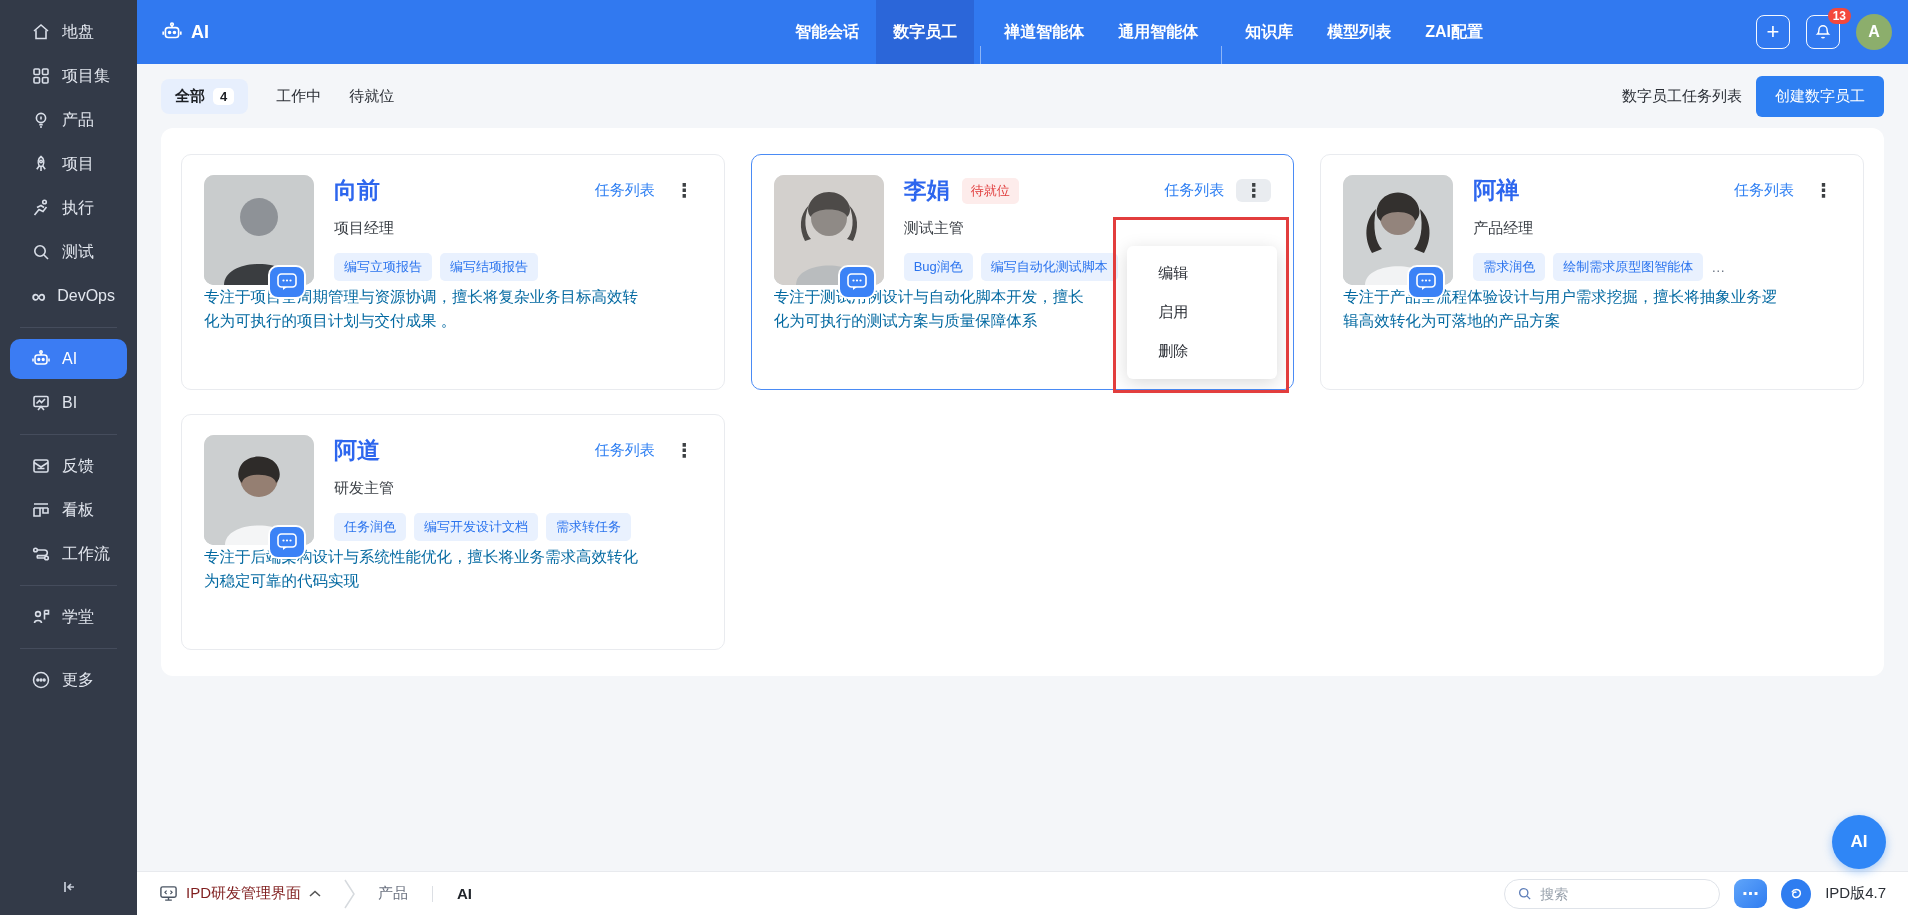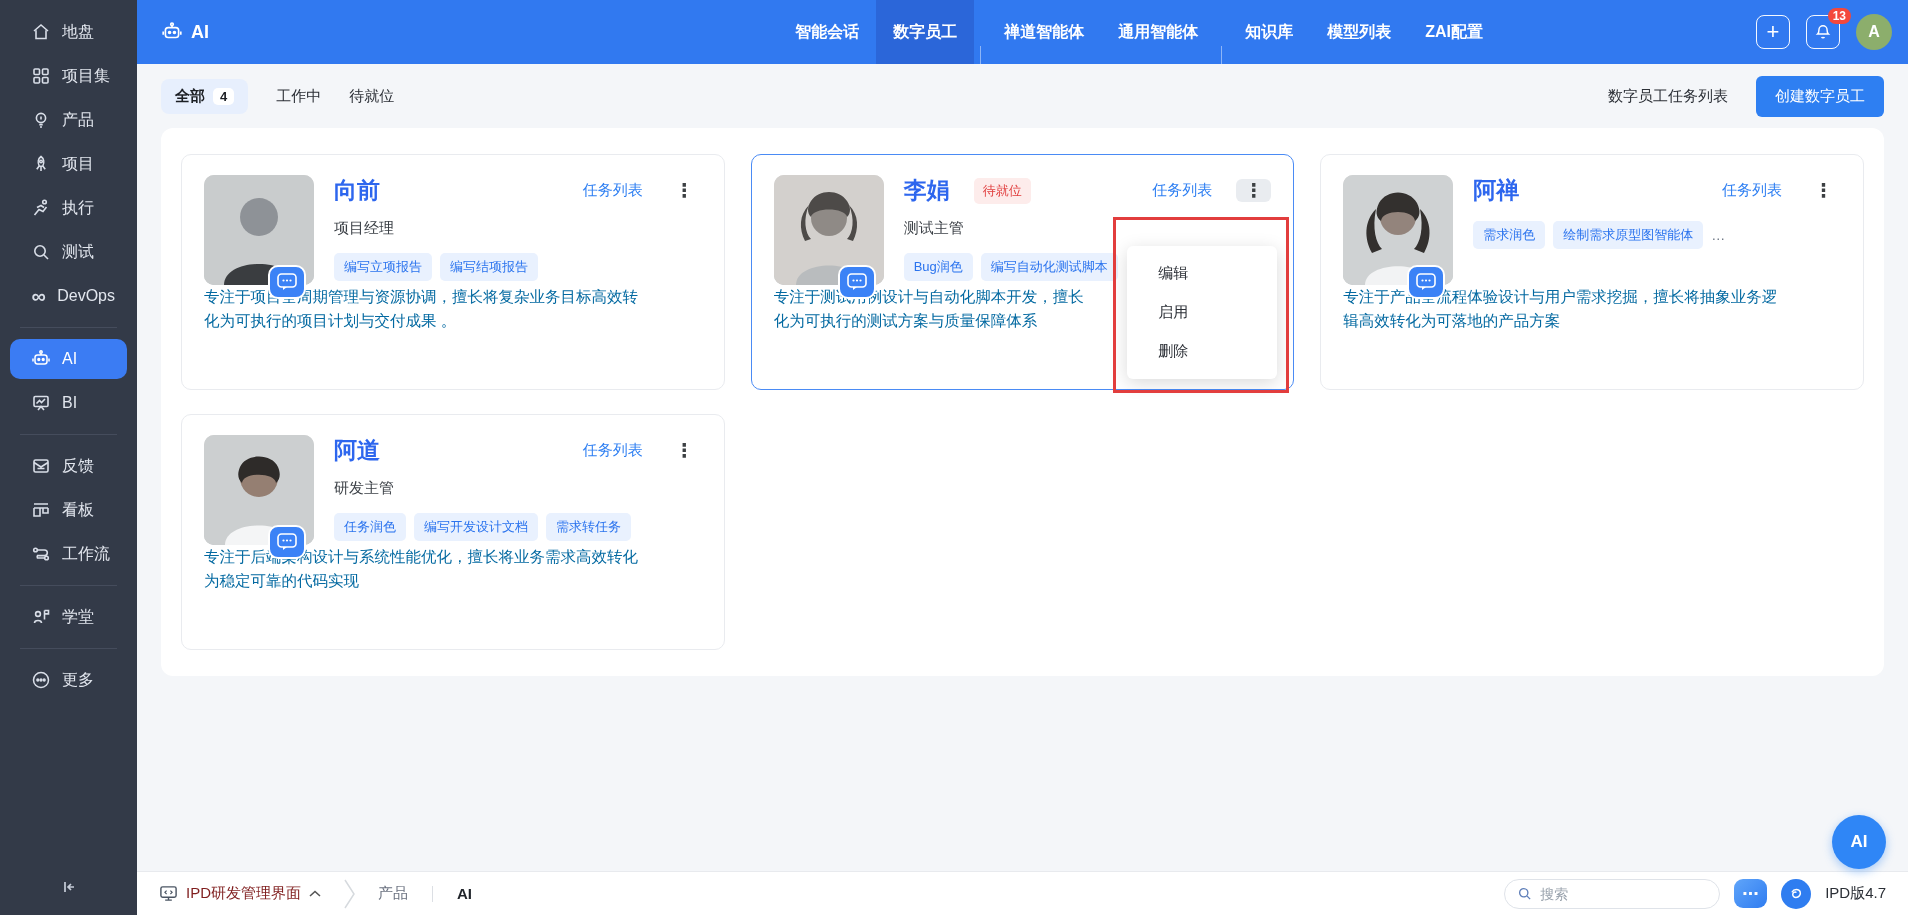"数字员工任务列表" .tb-right { gap: 28px -> 14px }
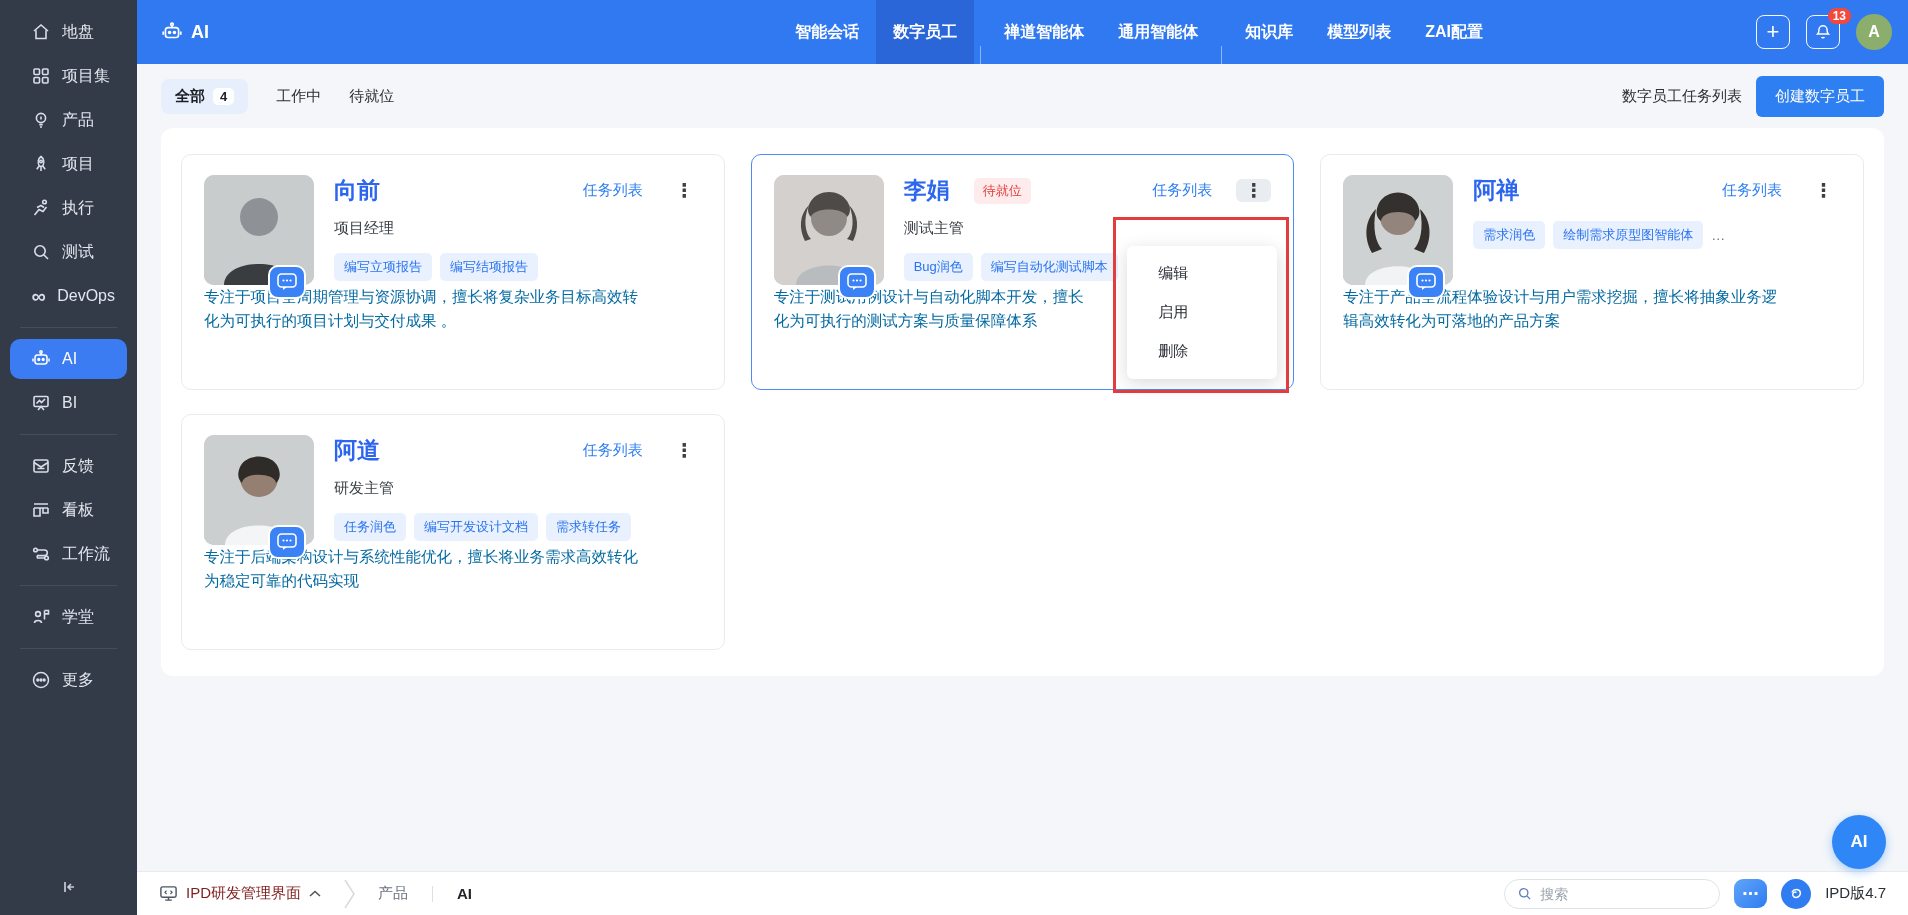"向前" .name-row { gap: 24px -> 12px }
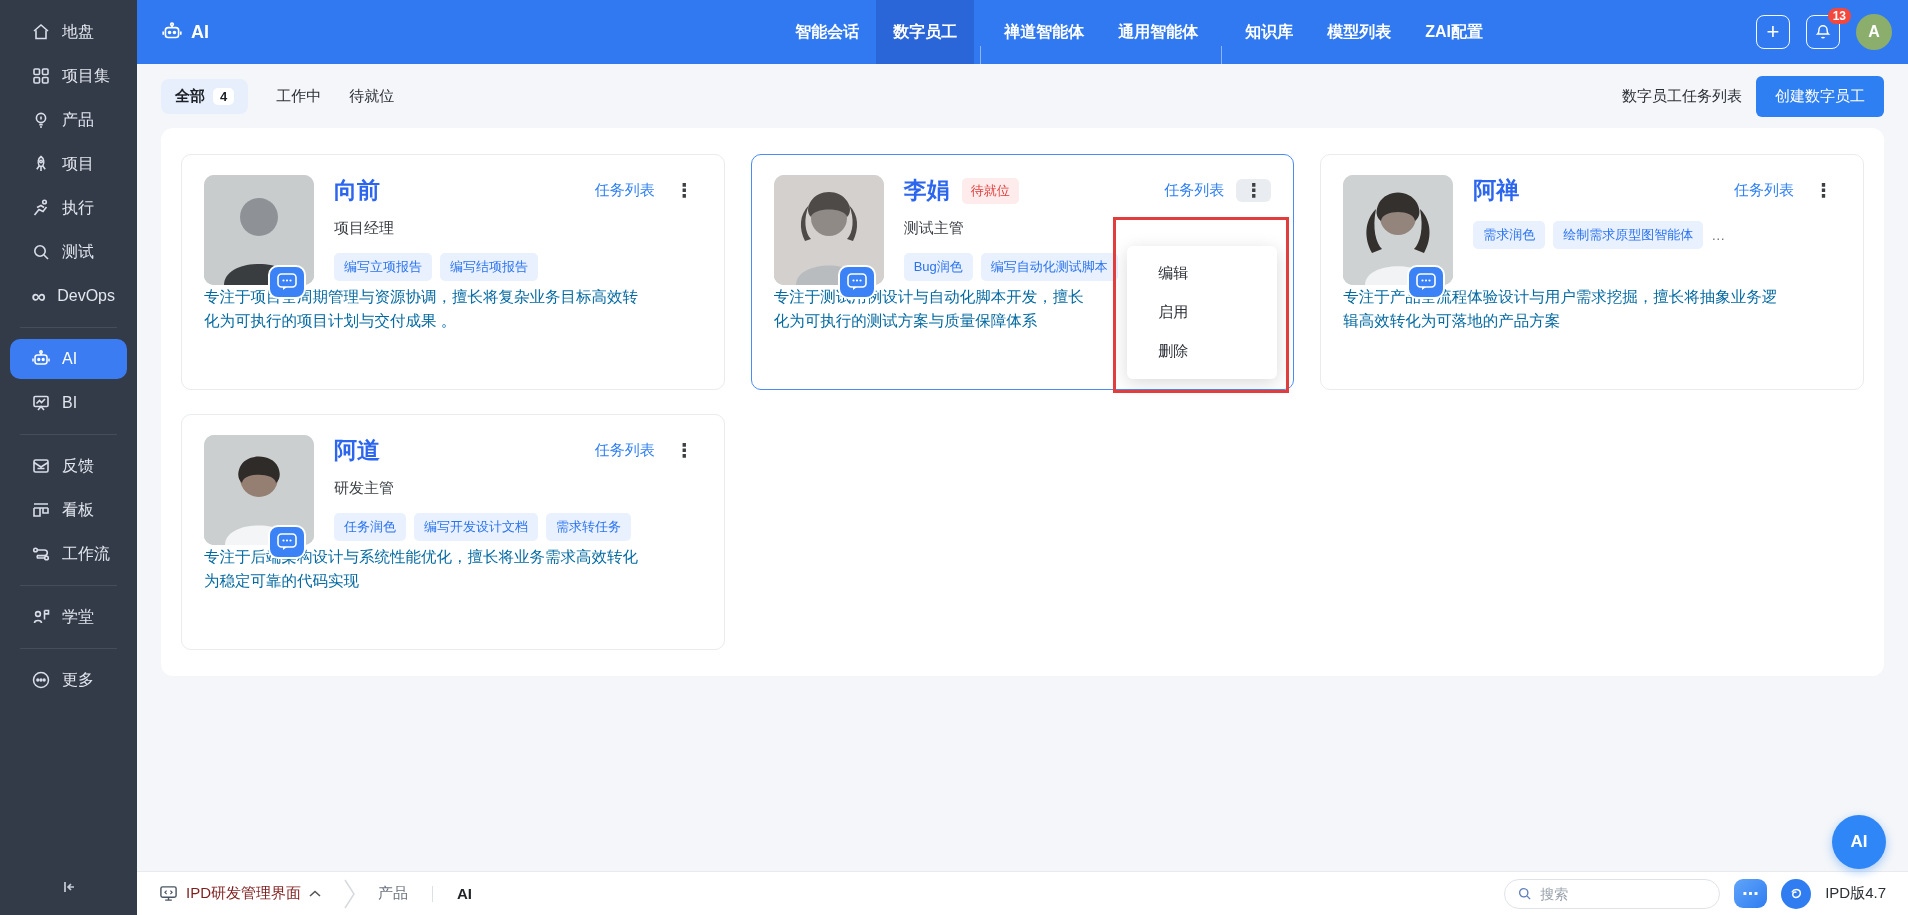"产品经理" div.c-role { html: none -> <div>产品经理</div> }
